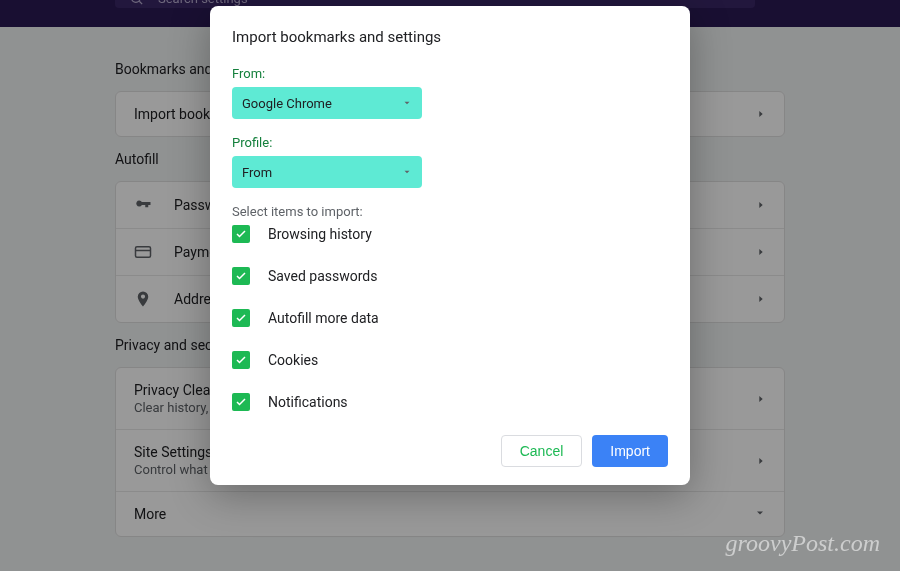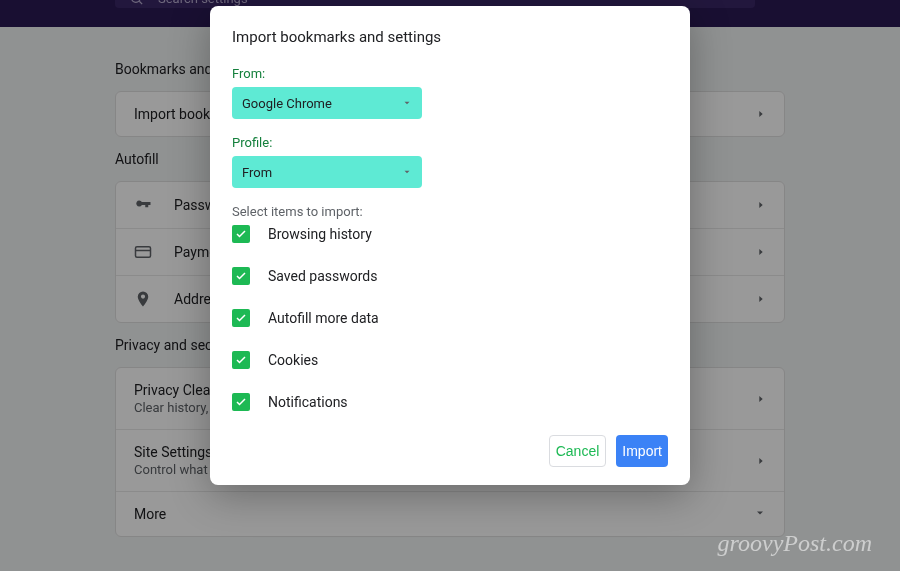"Cancel" .btn { padding: 0 6px -> 0 18px }
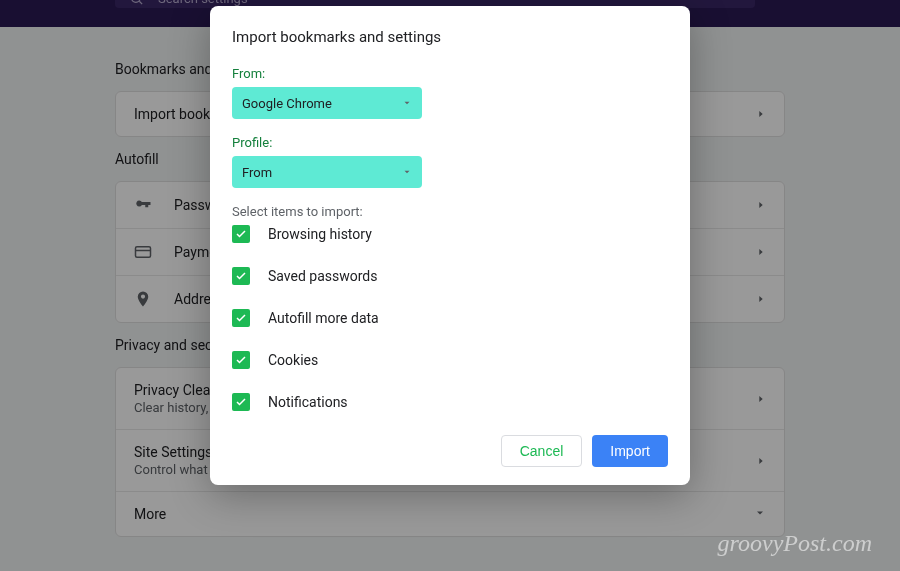"groovyPost.com" .watermark { right: 28px -> 20px }
